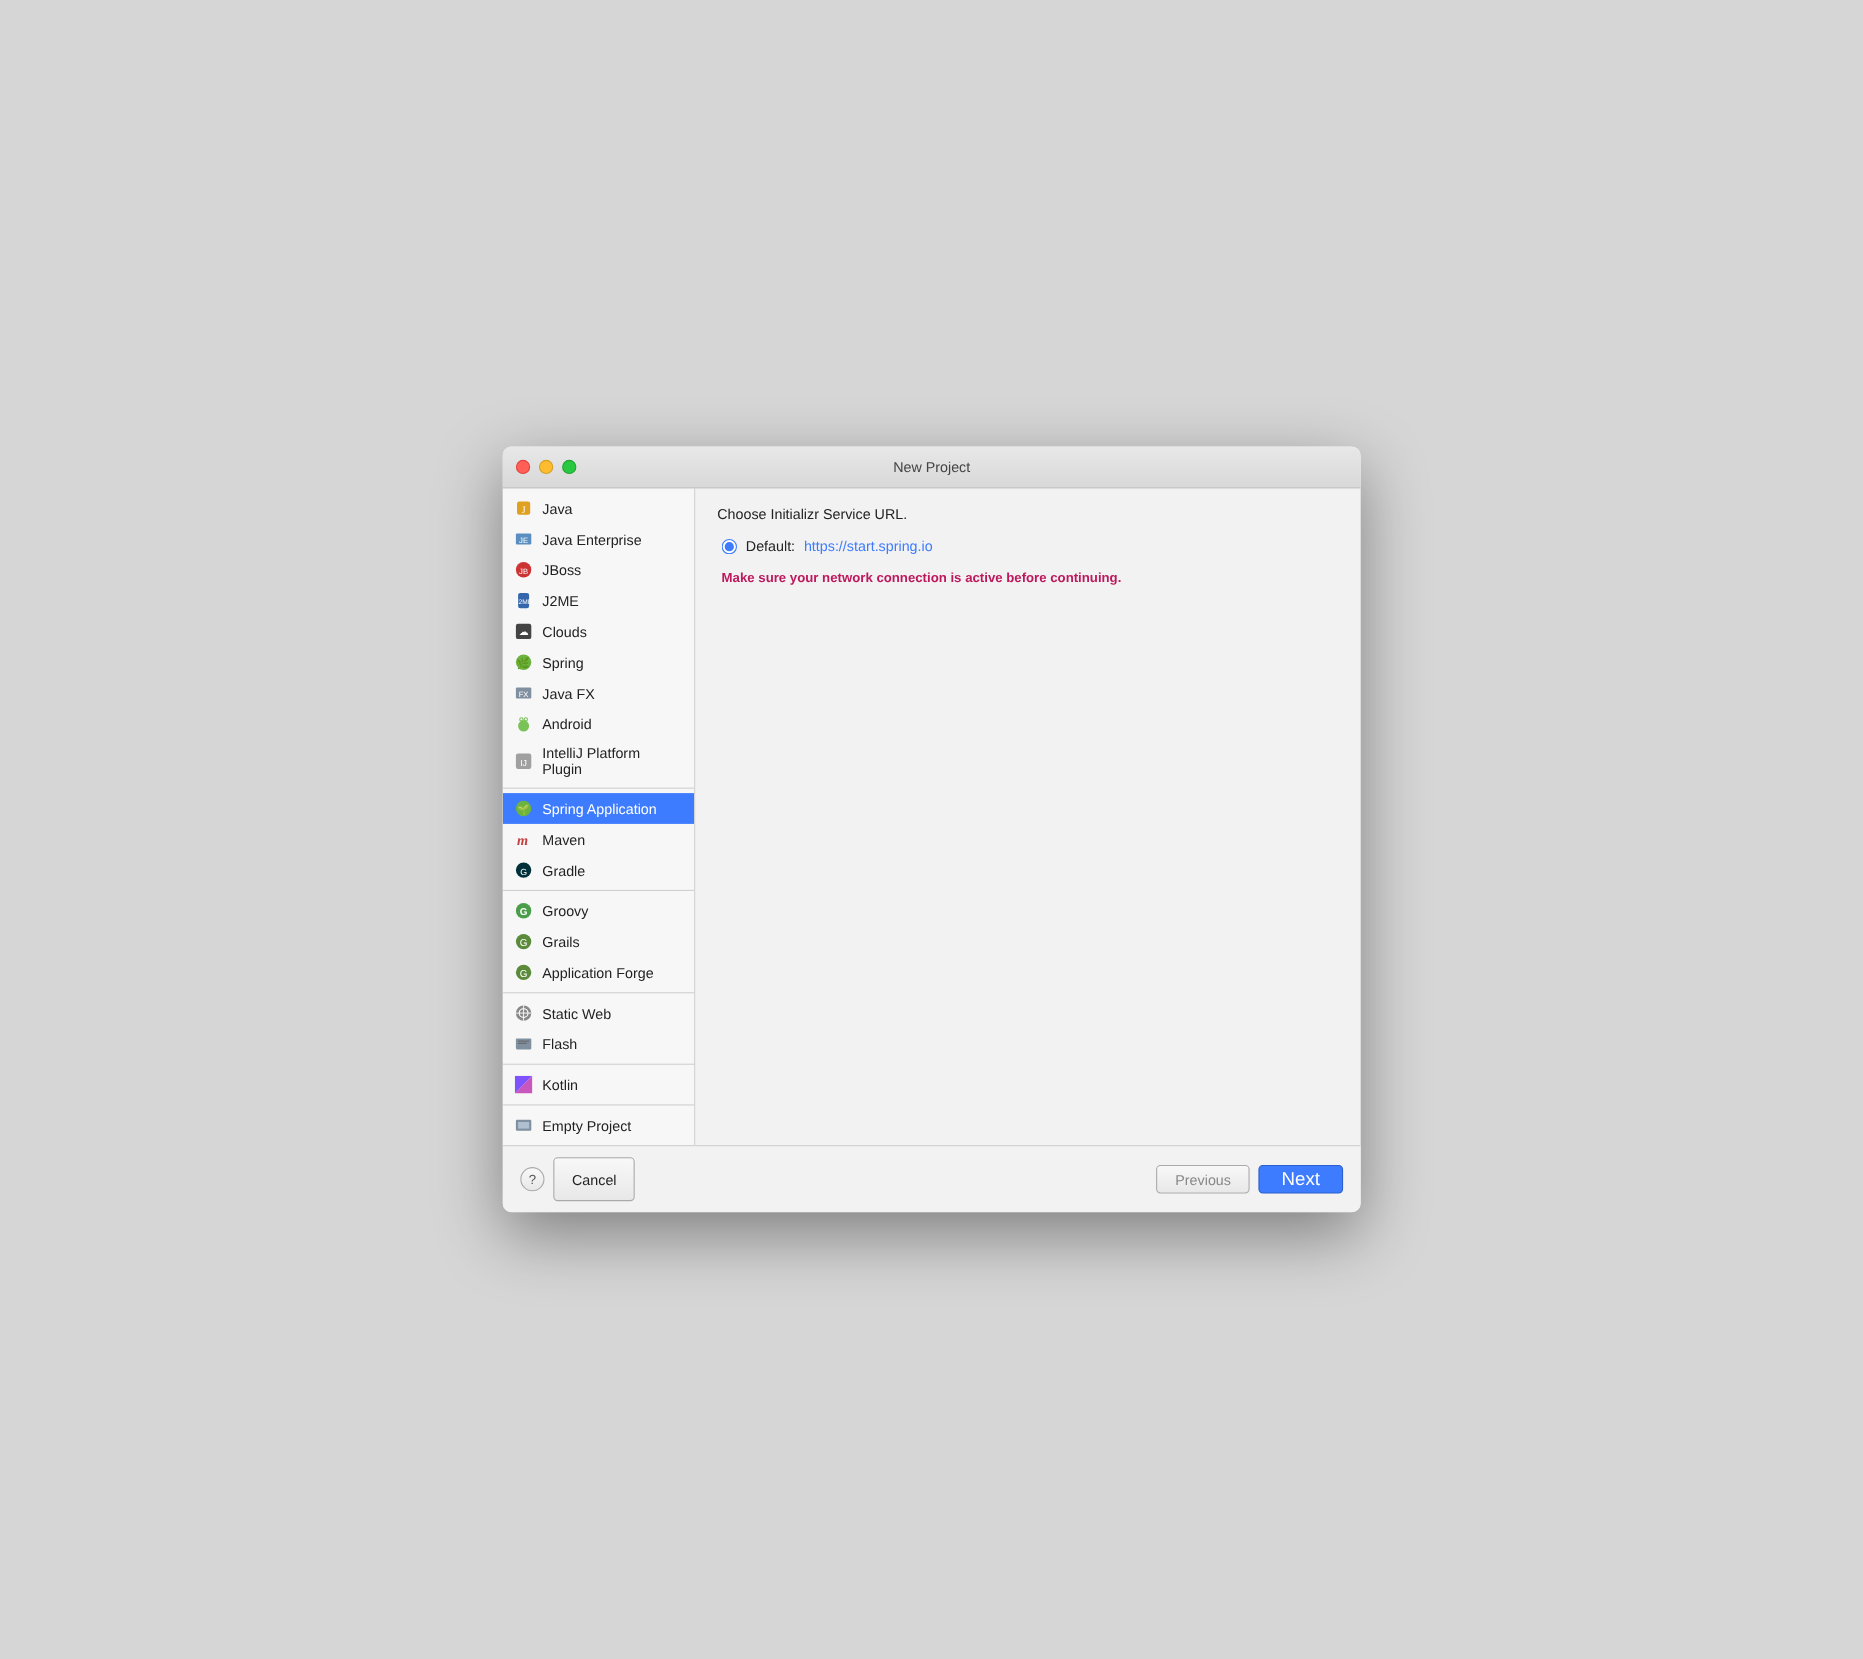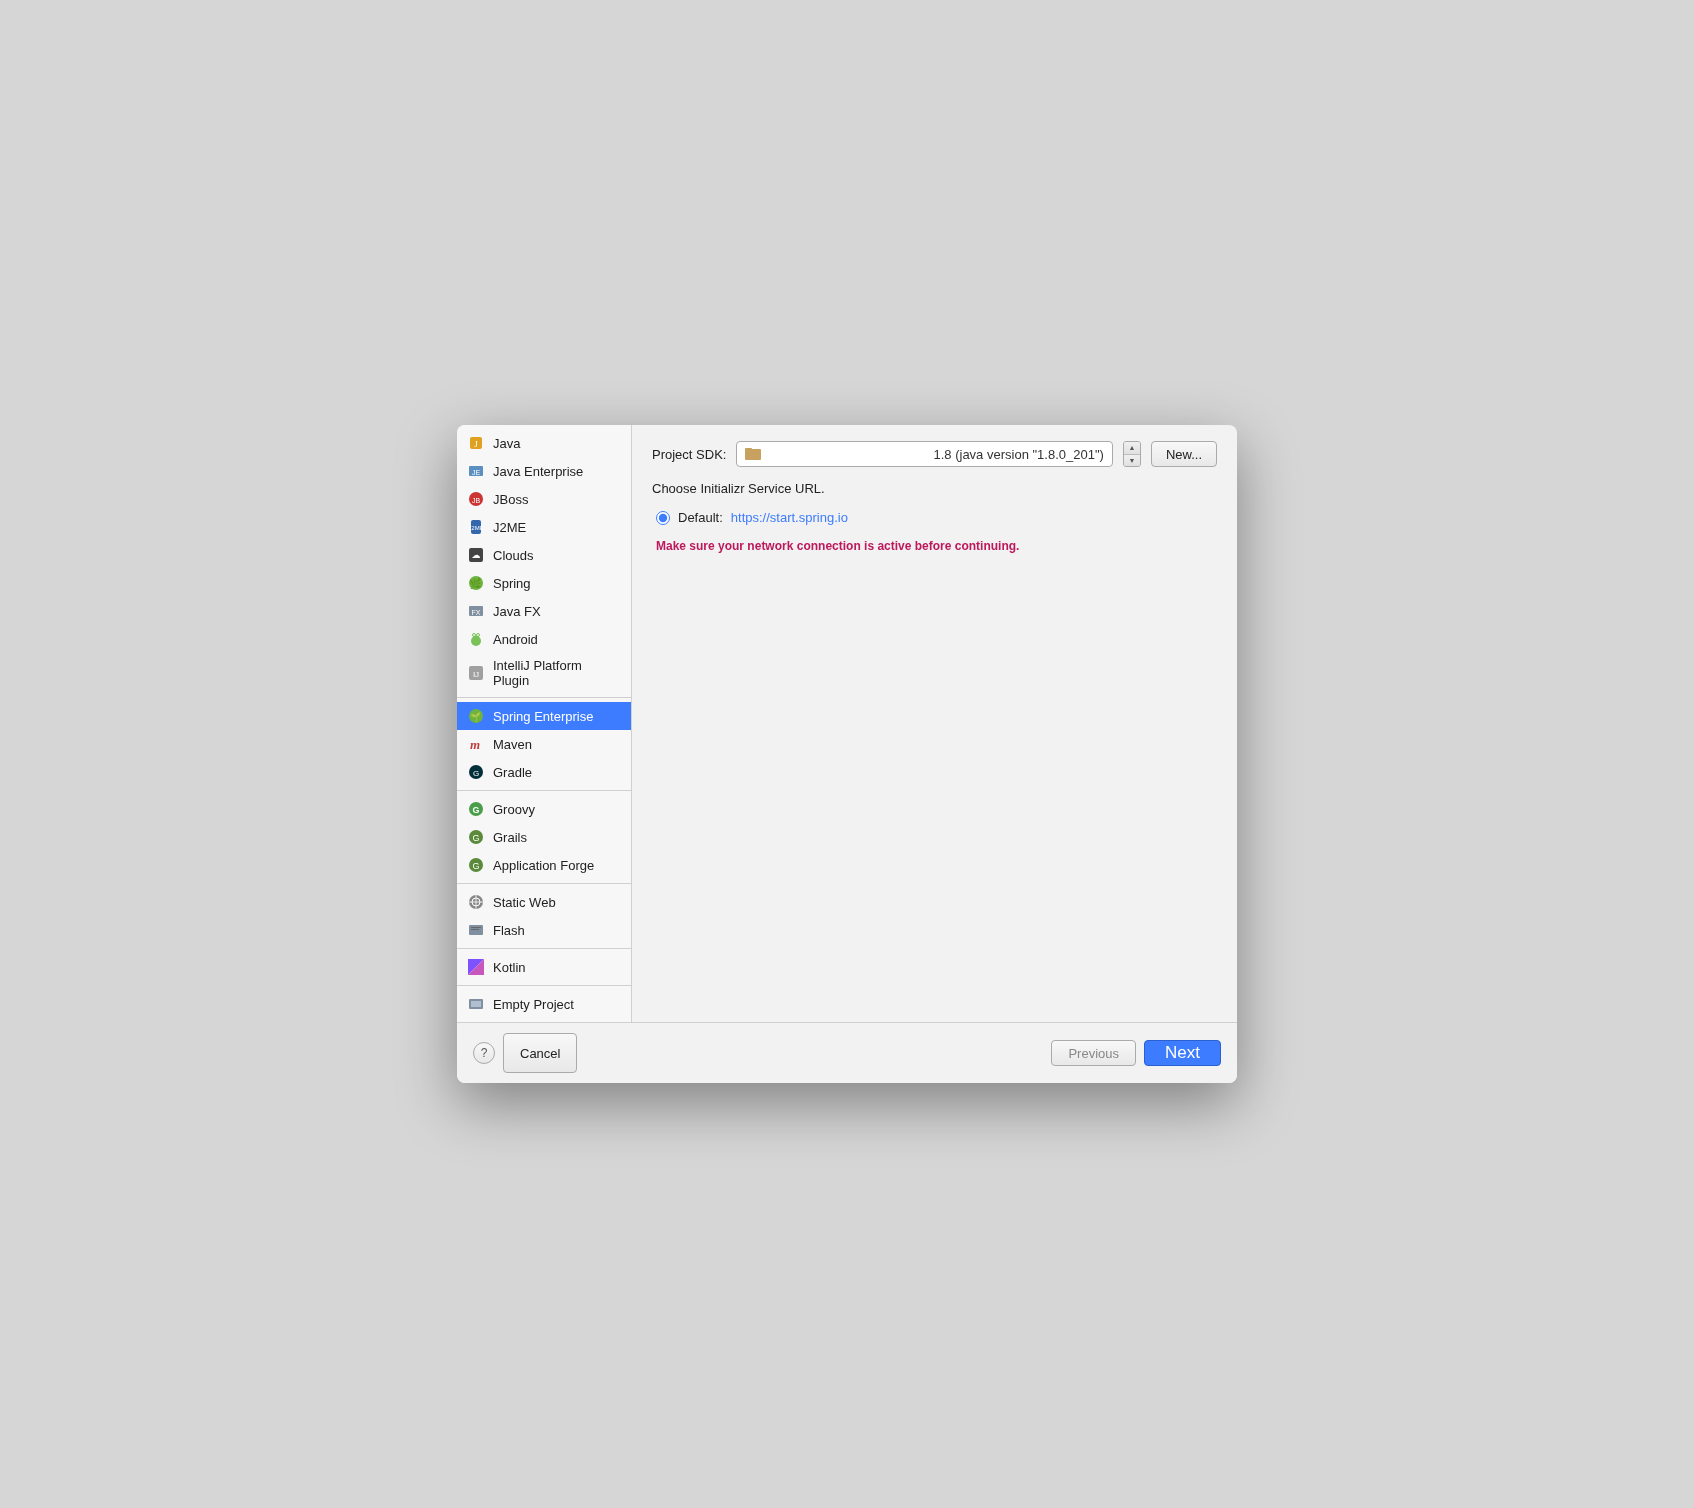"New Project" div.titlebar { html: none -> <div> <div> <div></div> <div></div> <div></div> </div> <span>New Project</span> </div> }
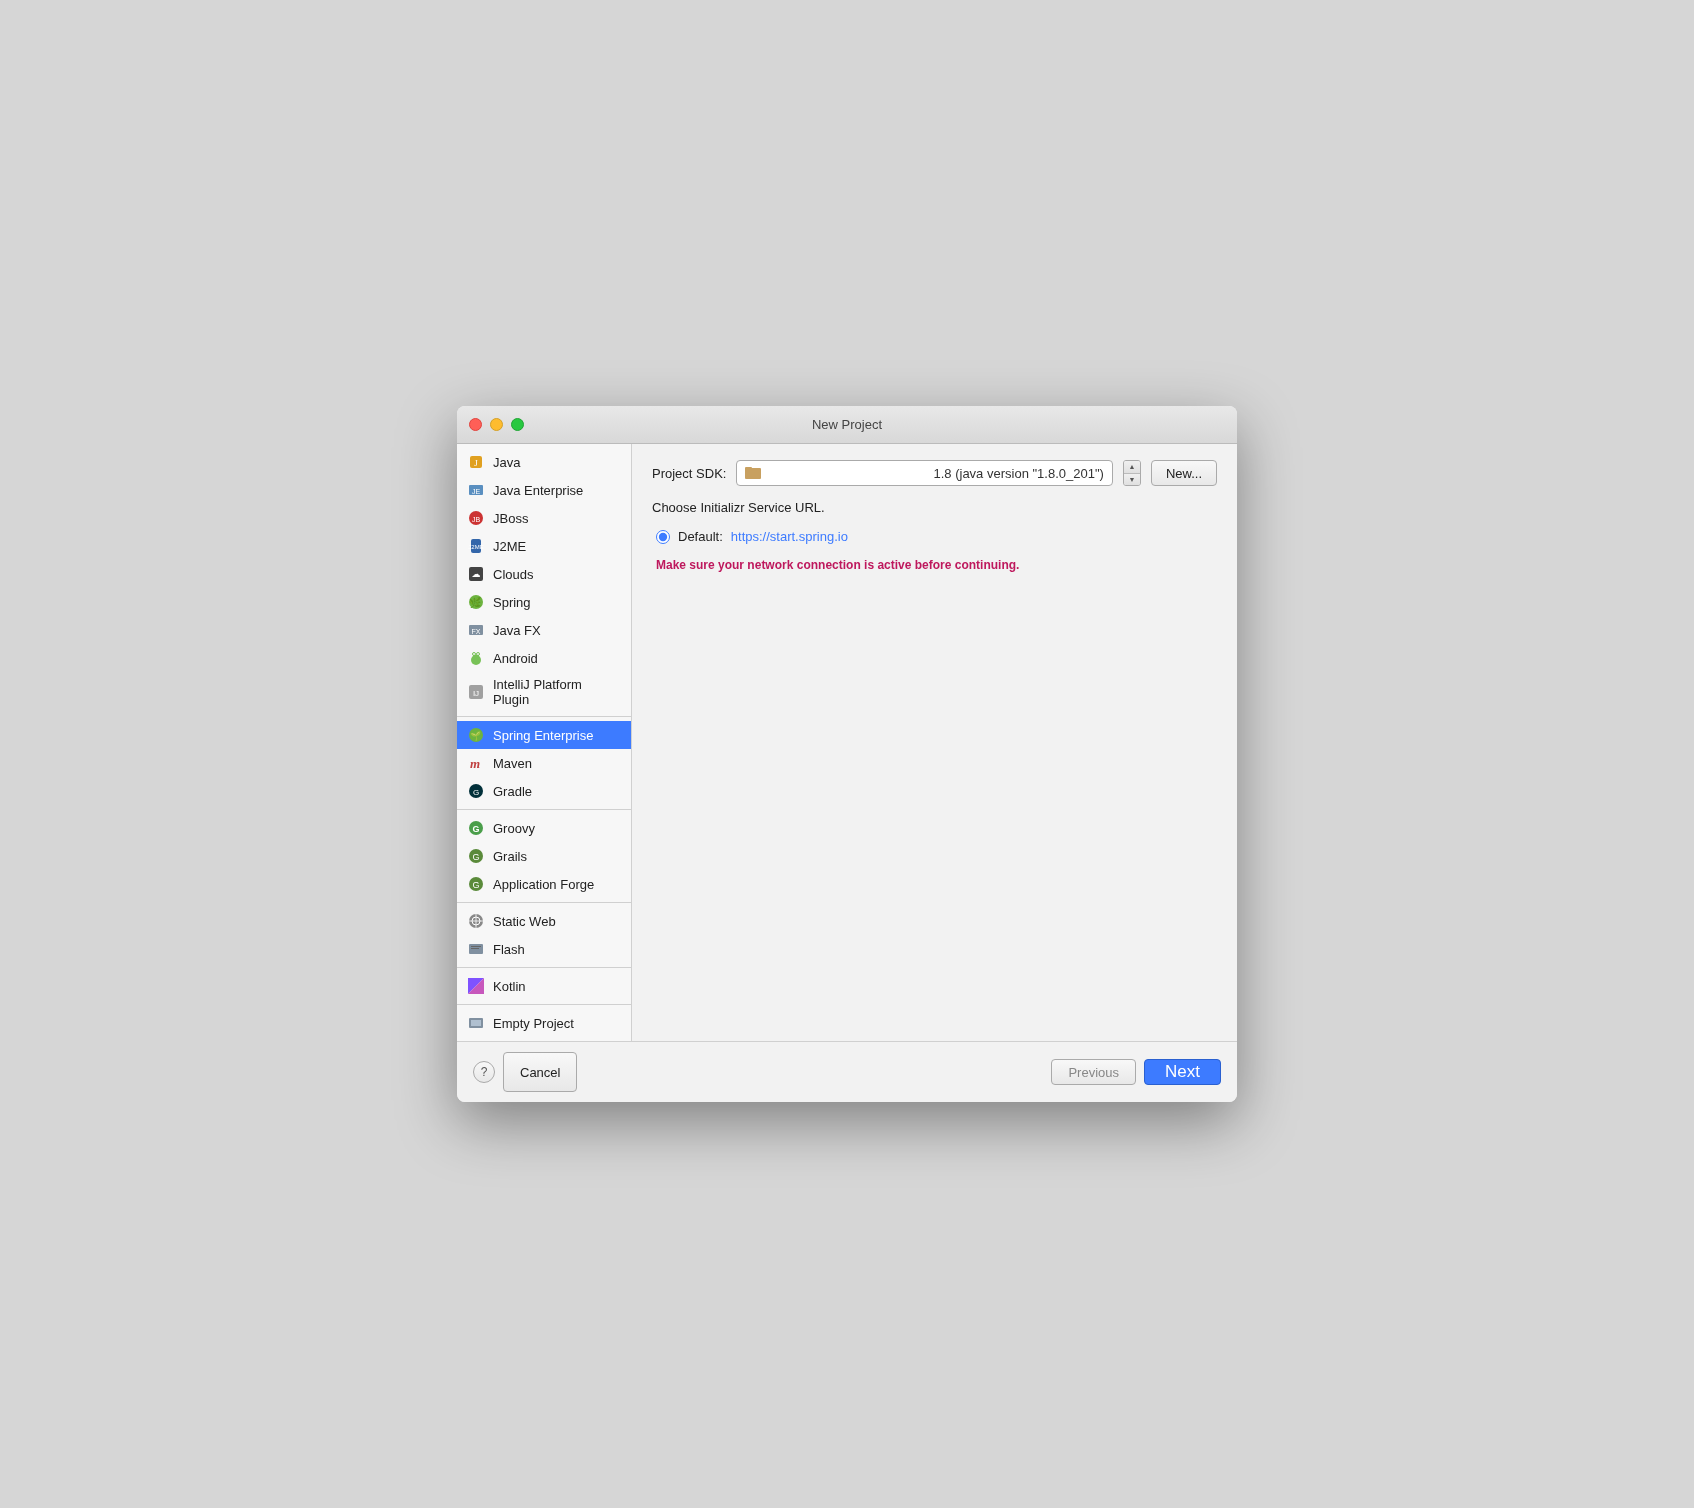"Project SDK:" div.sdk-row { html: <div> <span>Project SDK:</span> <div> <span> <svg> <rect></rect> <rect></rect> </svg> </span> <span>1.8 (java version "1.8.0_201")</span> </div> <div> <button>▲</button> <button>▼</button> </div> <button>New...</button> </div> -> none }
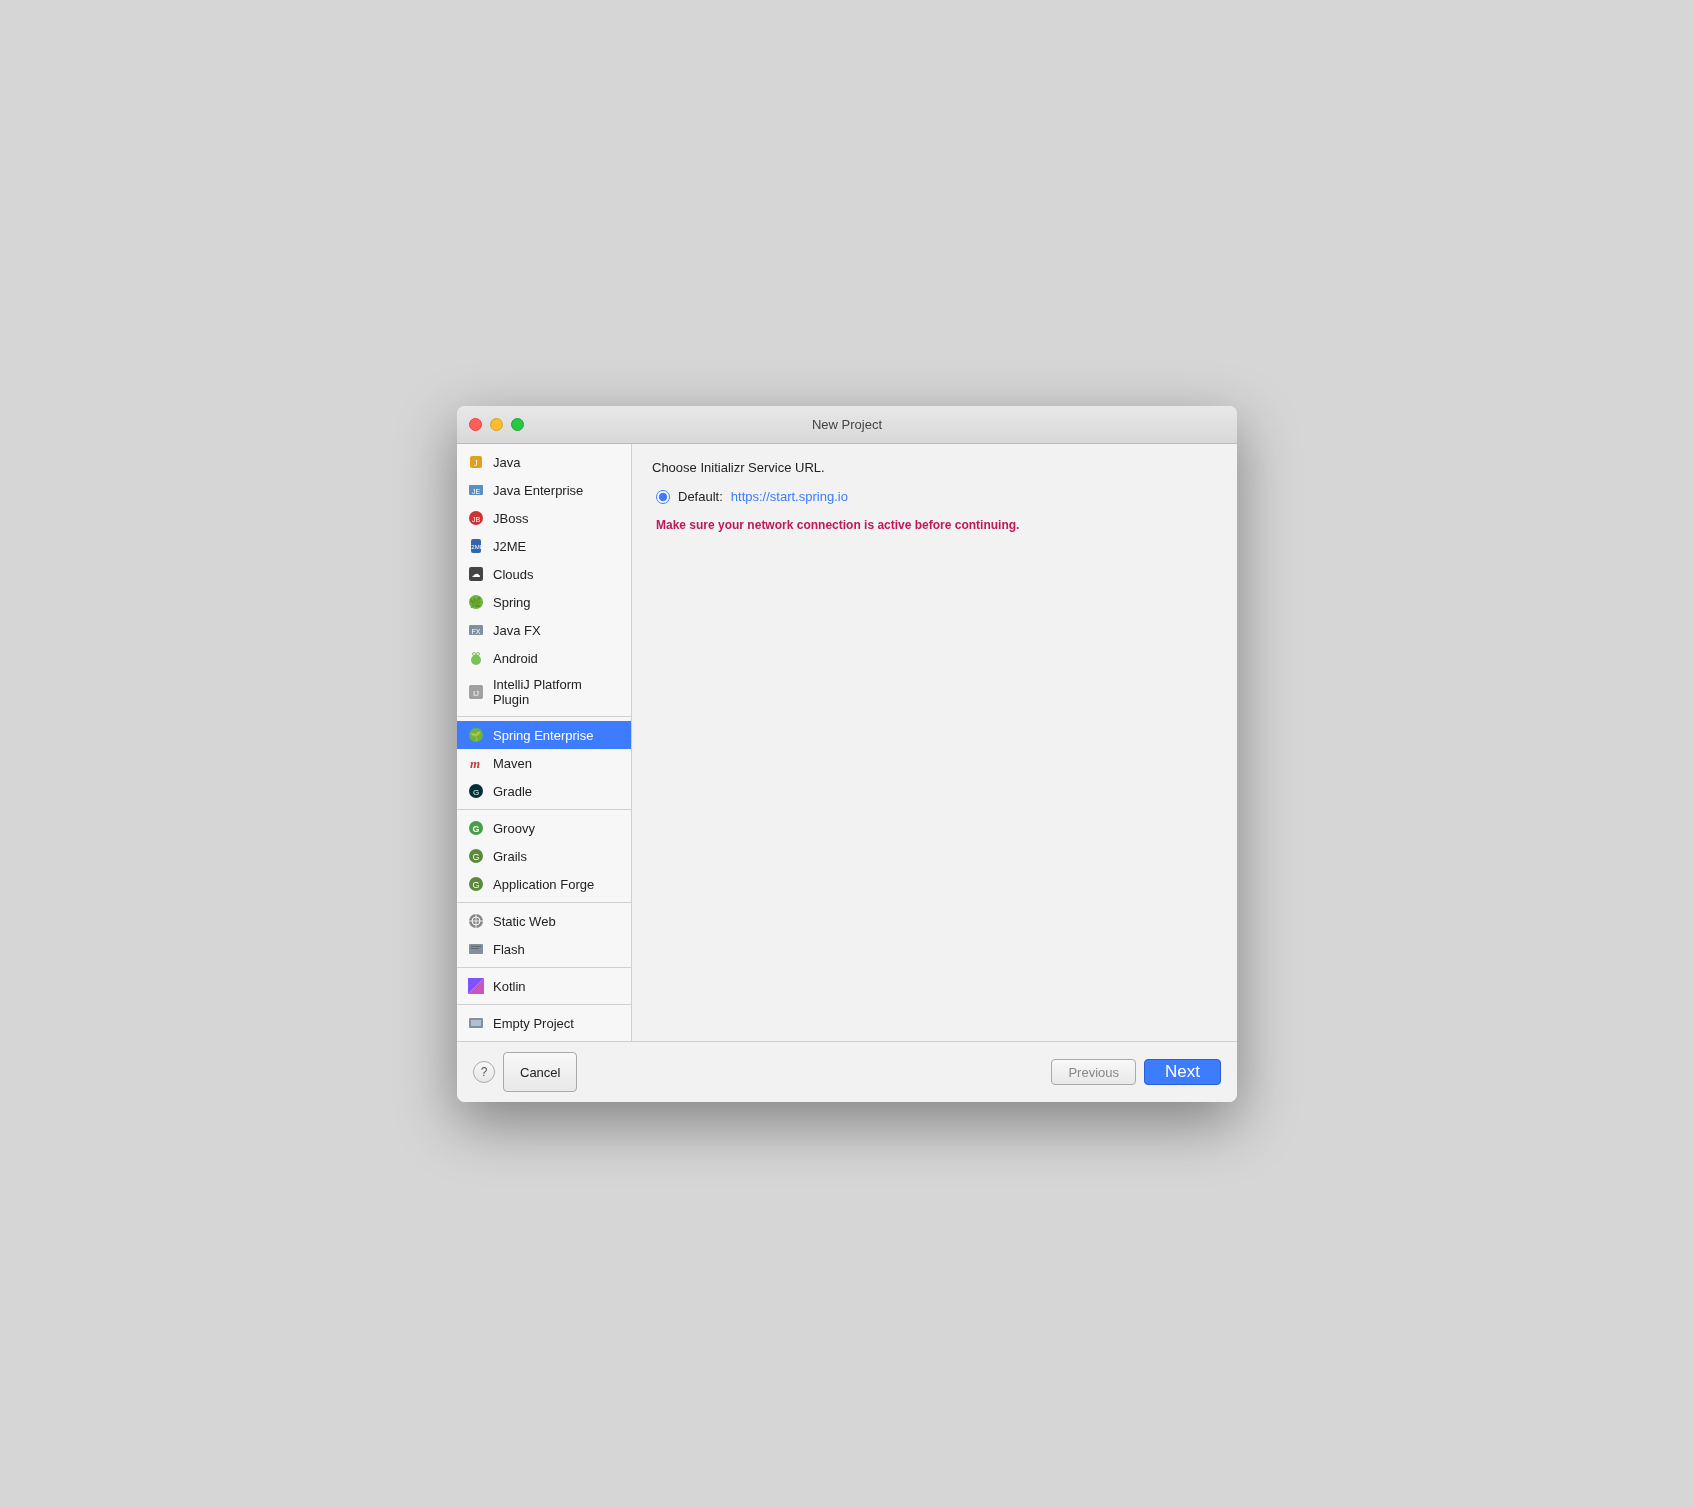"Spring Enterprise" span { text: Enterprise -> Application }
